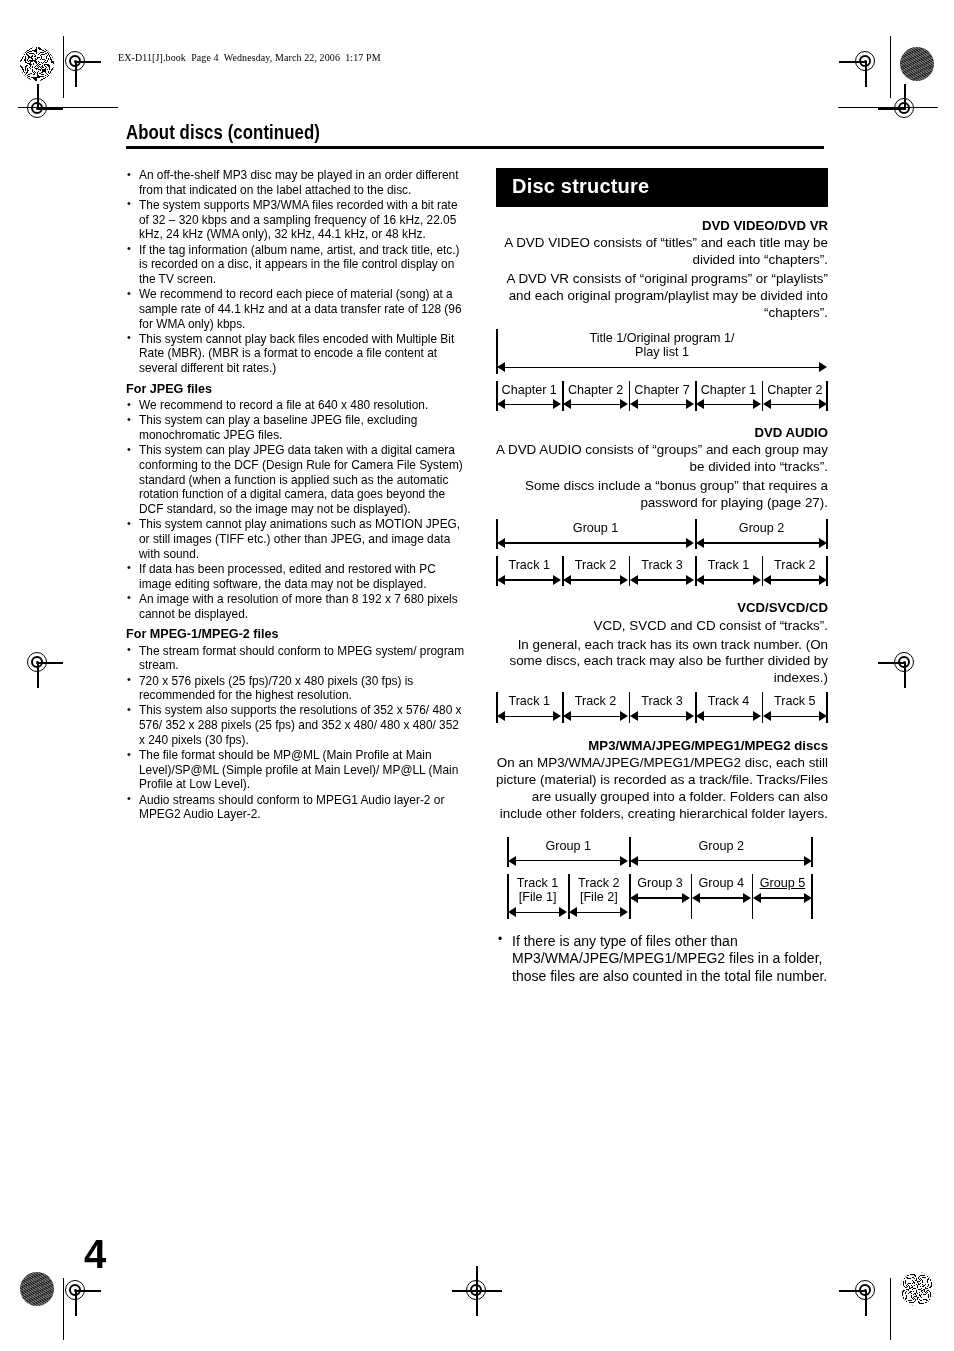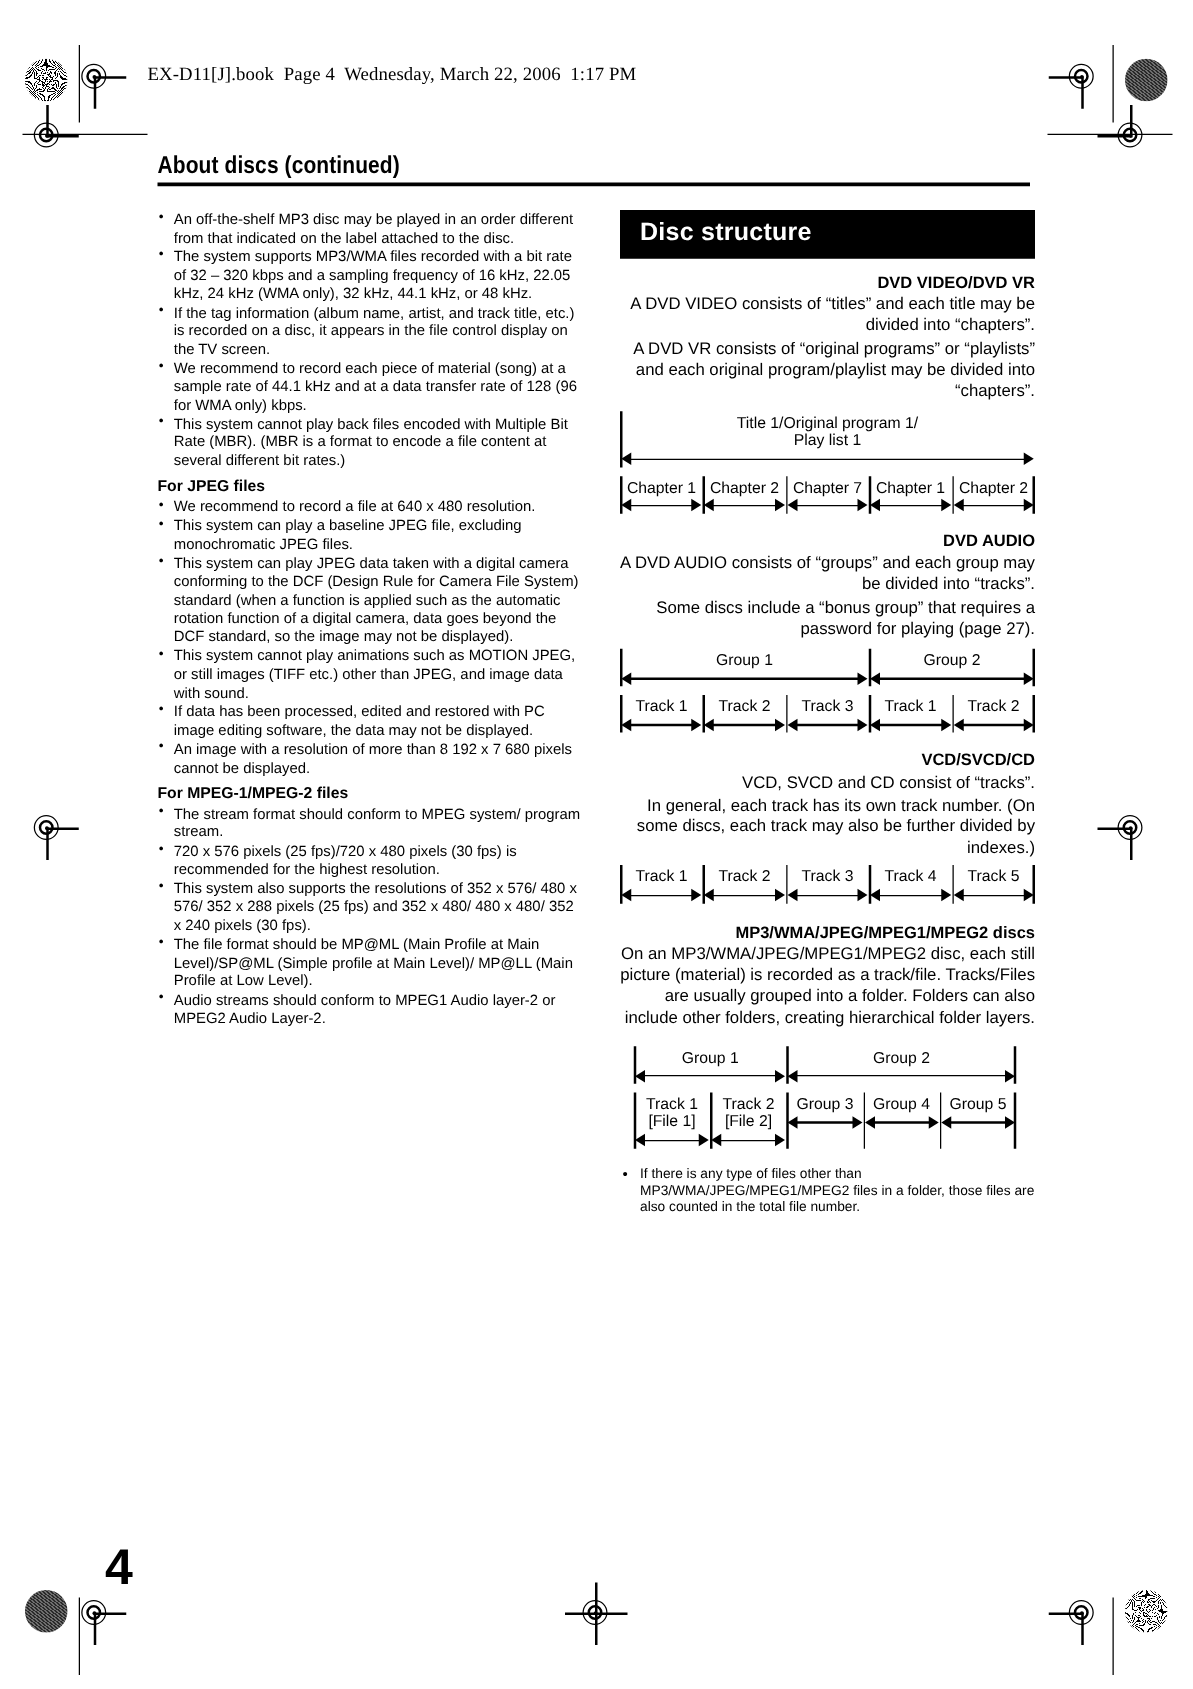"EX-D11[J].book Page 4 Wednesday, March" .file-header { font-size: 15px -> 10px }
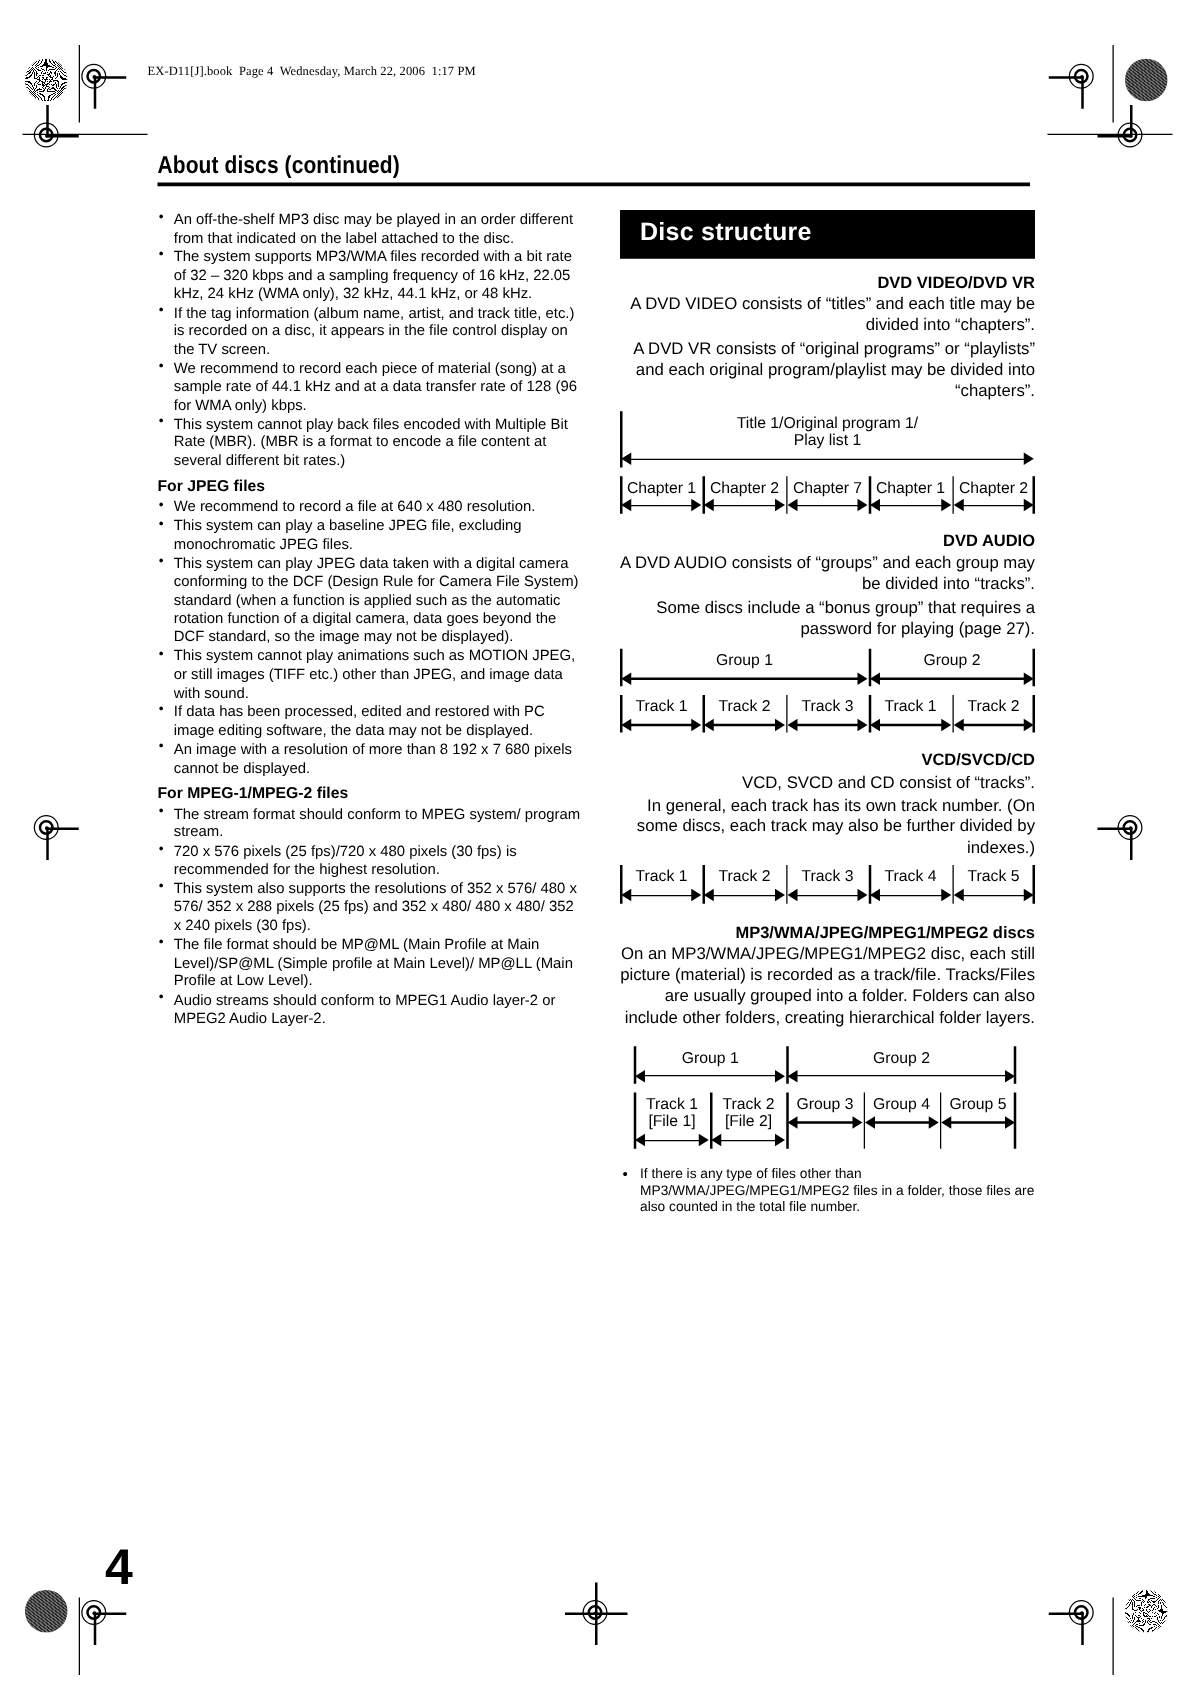"Group 5" div.dcell { text-decoration: none -> underline }
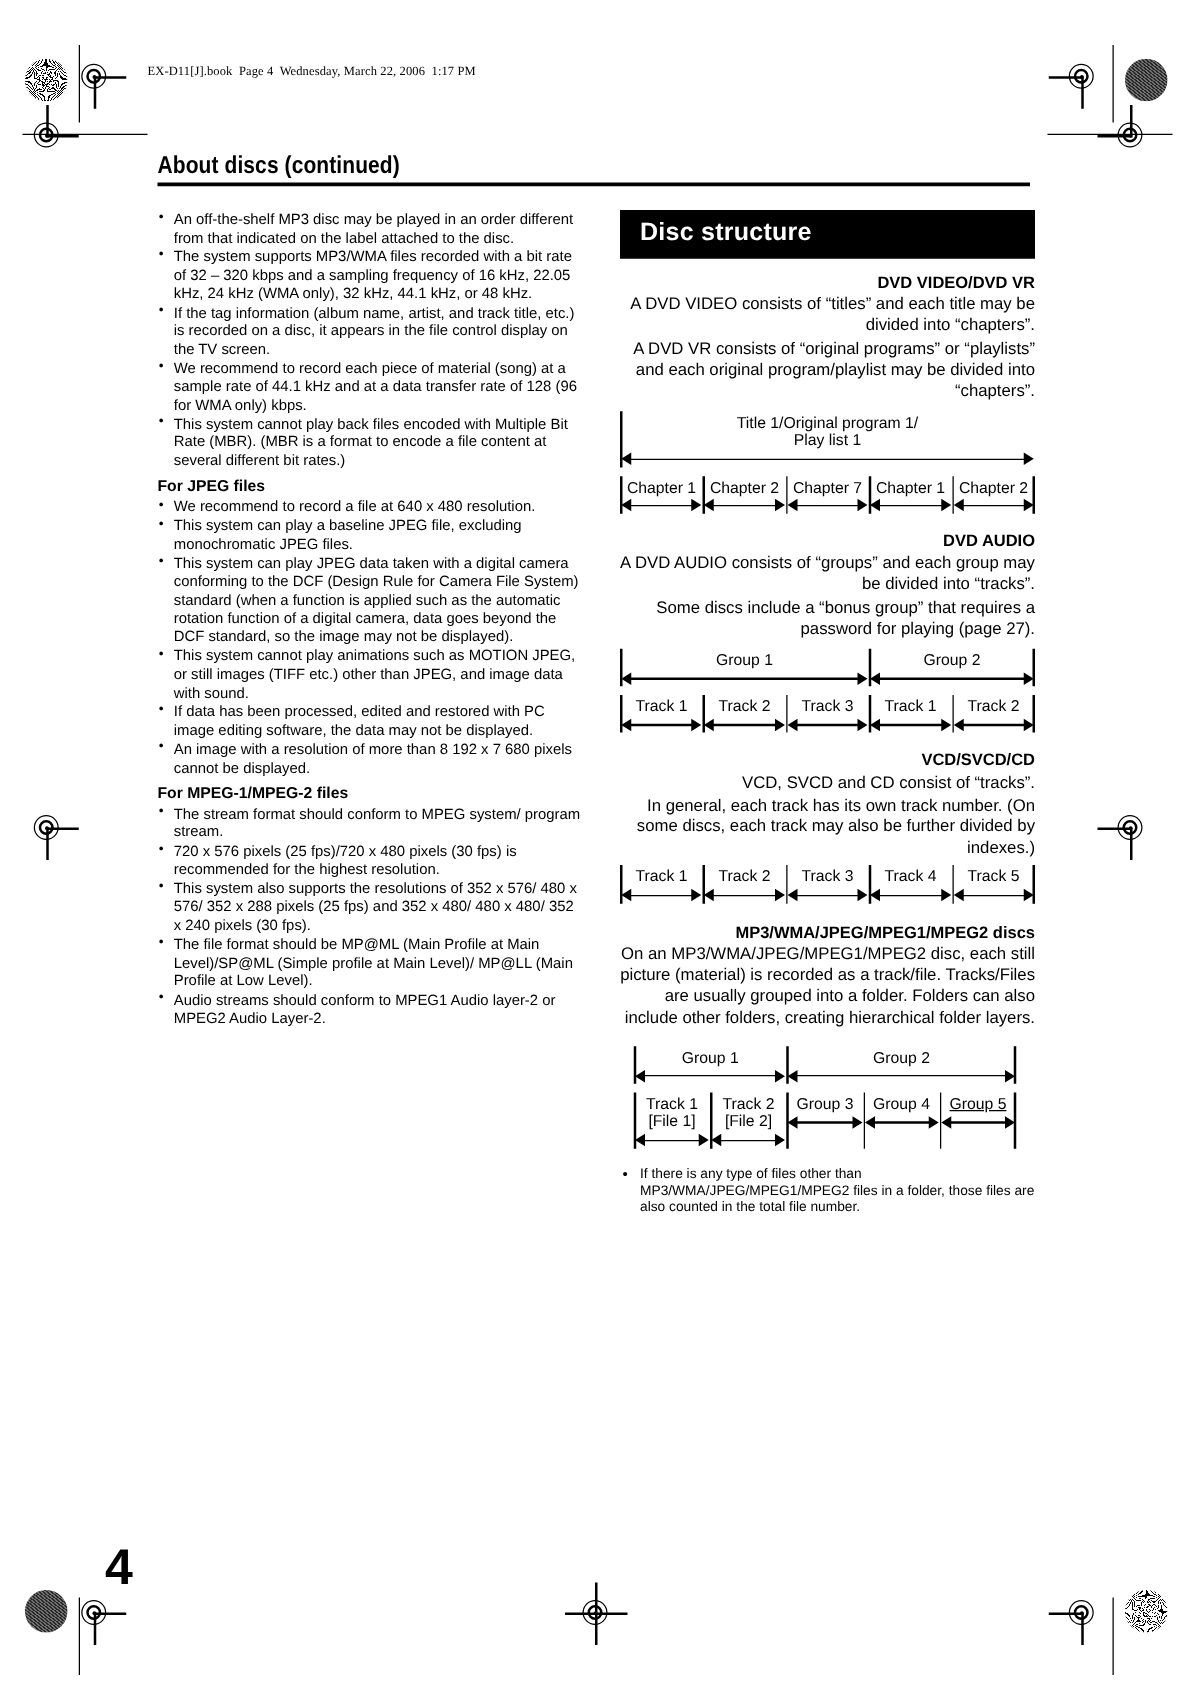"If there is any type" ul.rbullets li { font-size: 11px -> 14px }
